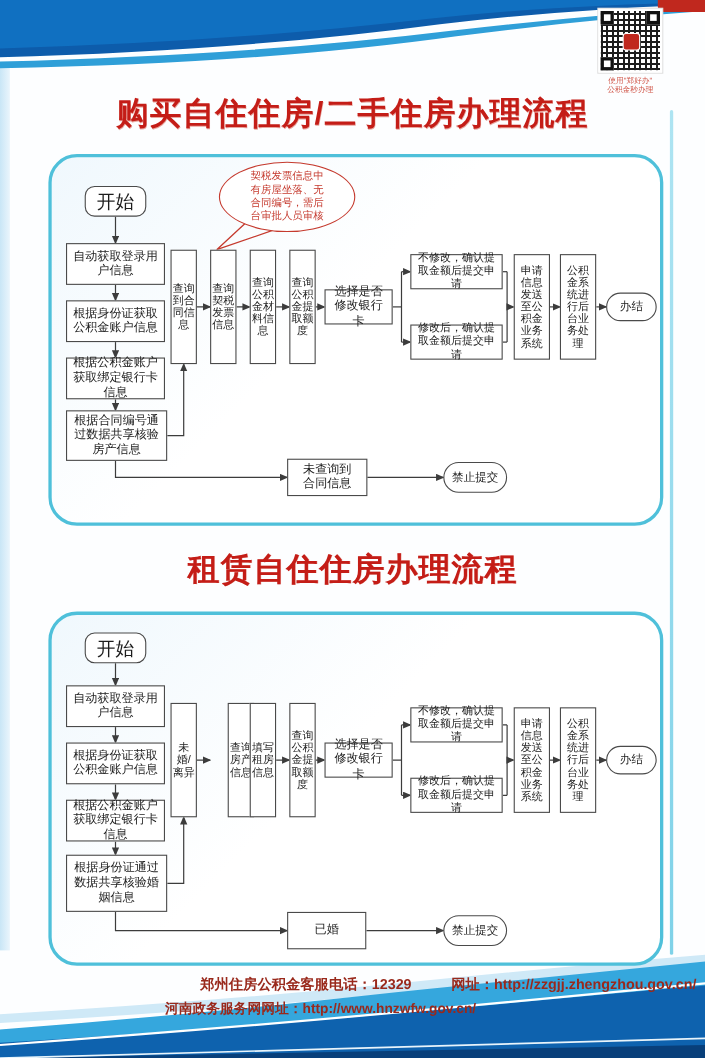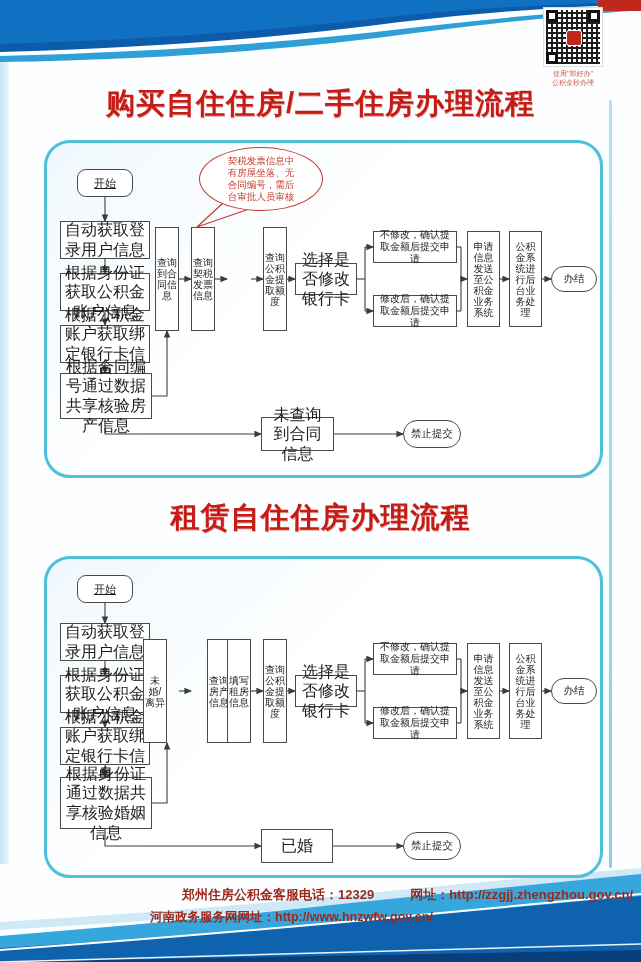"开始" .startbox { font-size: 11px -> 17px; text-decoration: underline -> none }
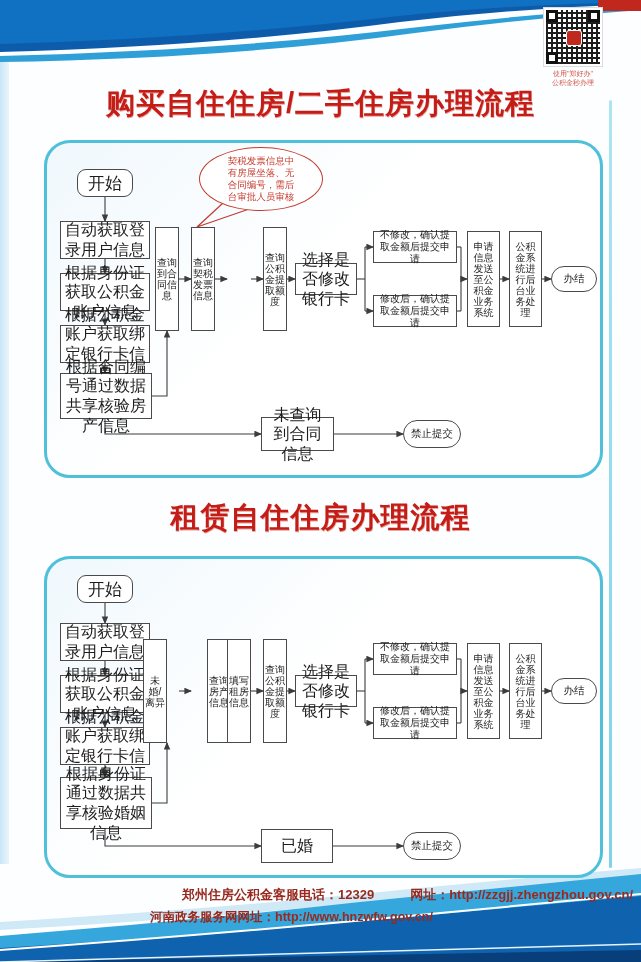"自动获取登录用户信息" .box { font-size: 16px -> 11px }
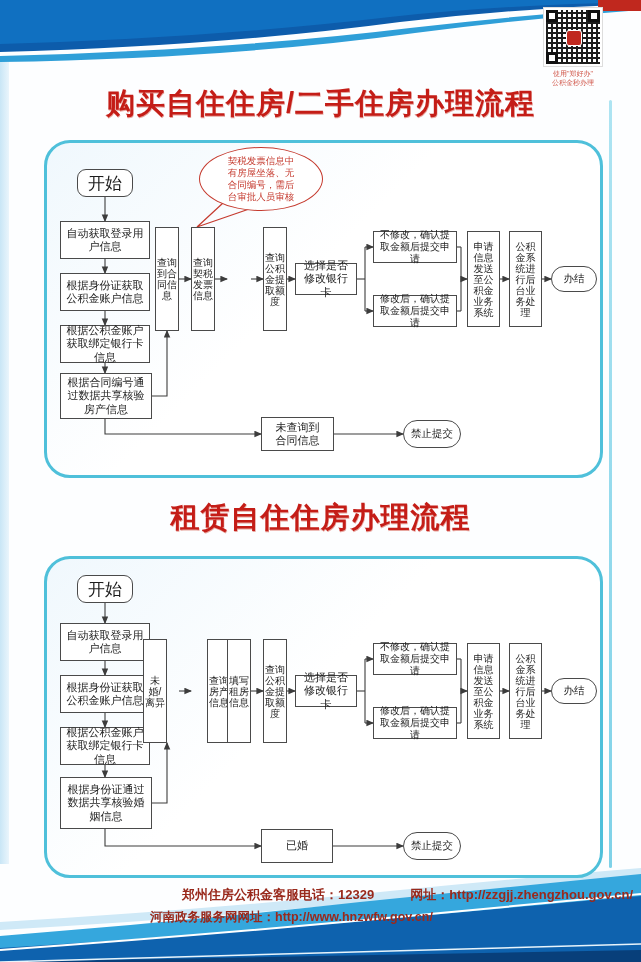"查询公积金材料信息" div.vbox { html: none -> <div> <span>查询公积金材料信息</span> </div> }
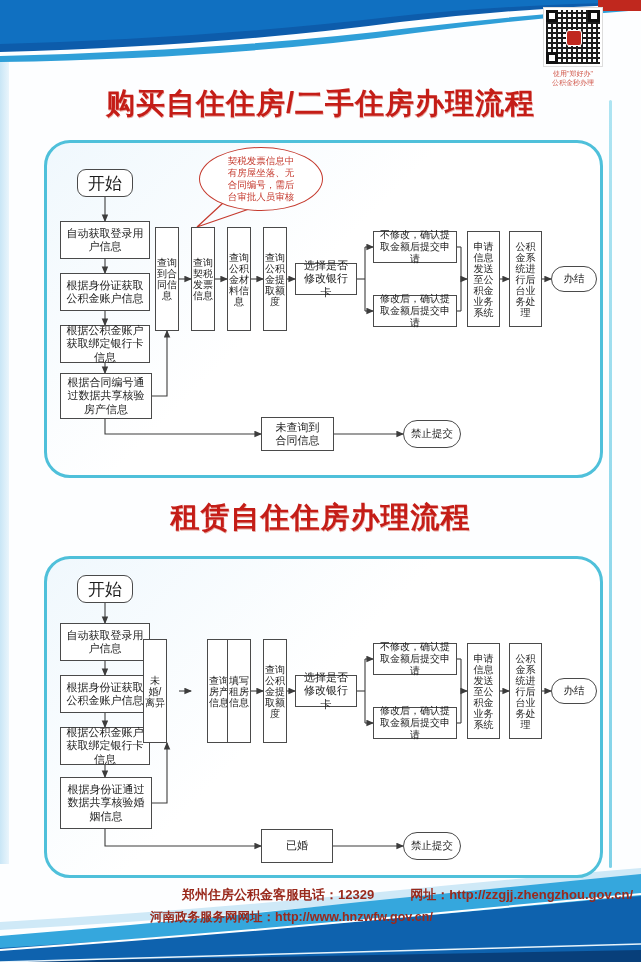"未婚/离异" div.vbox { left: 96px -> 108px }
